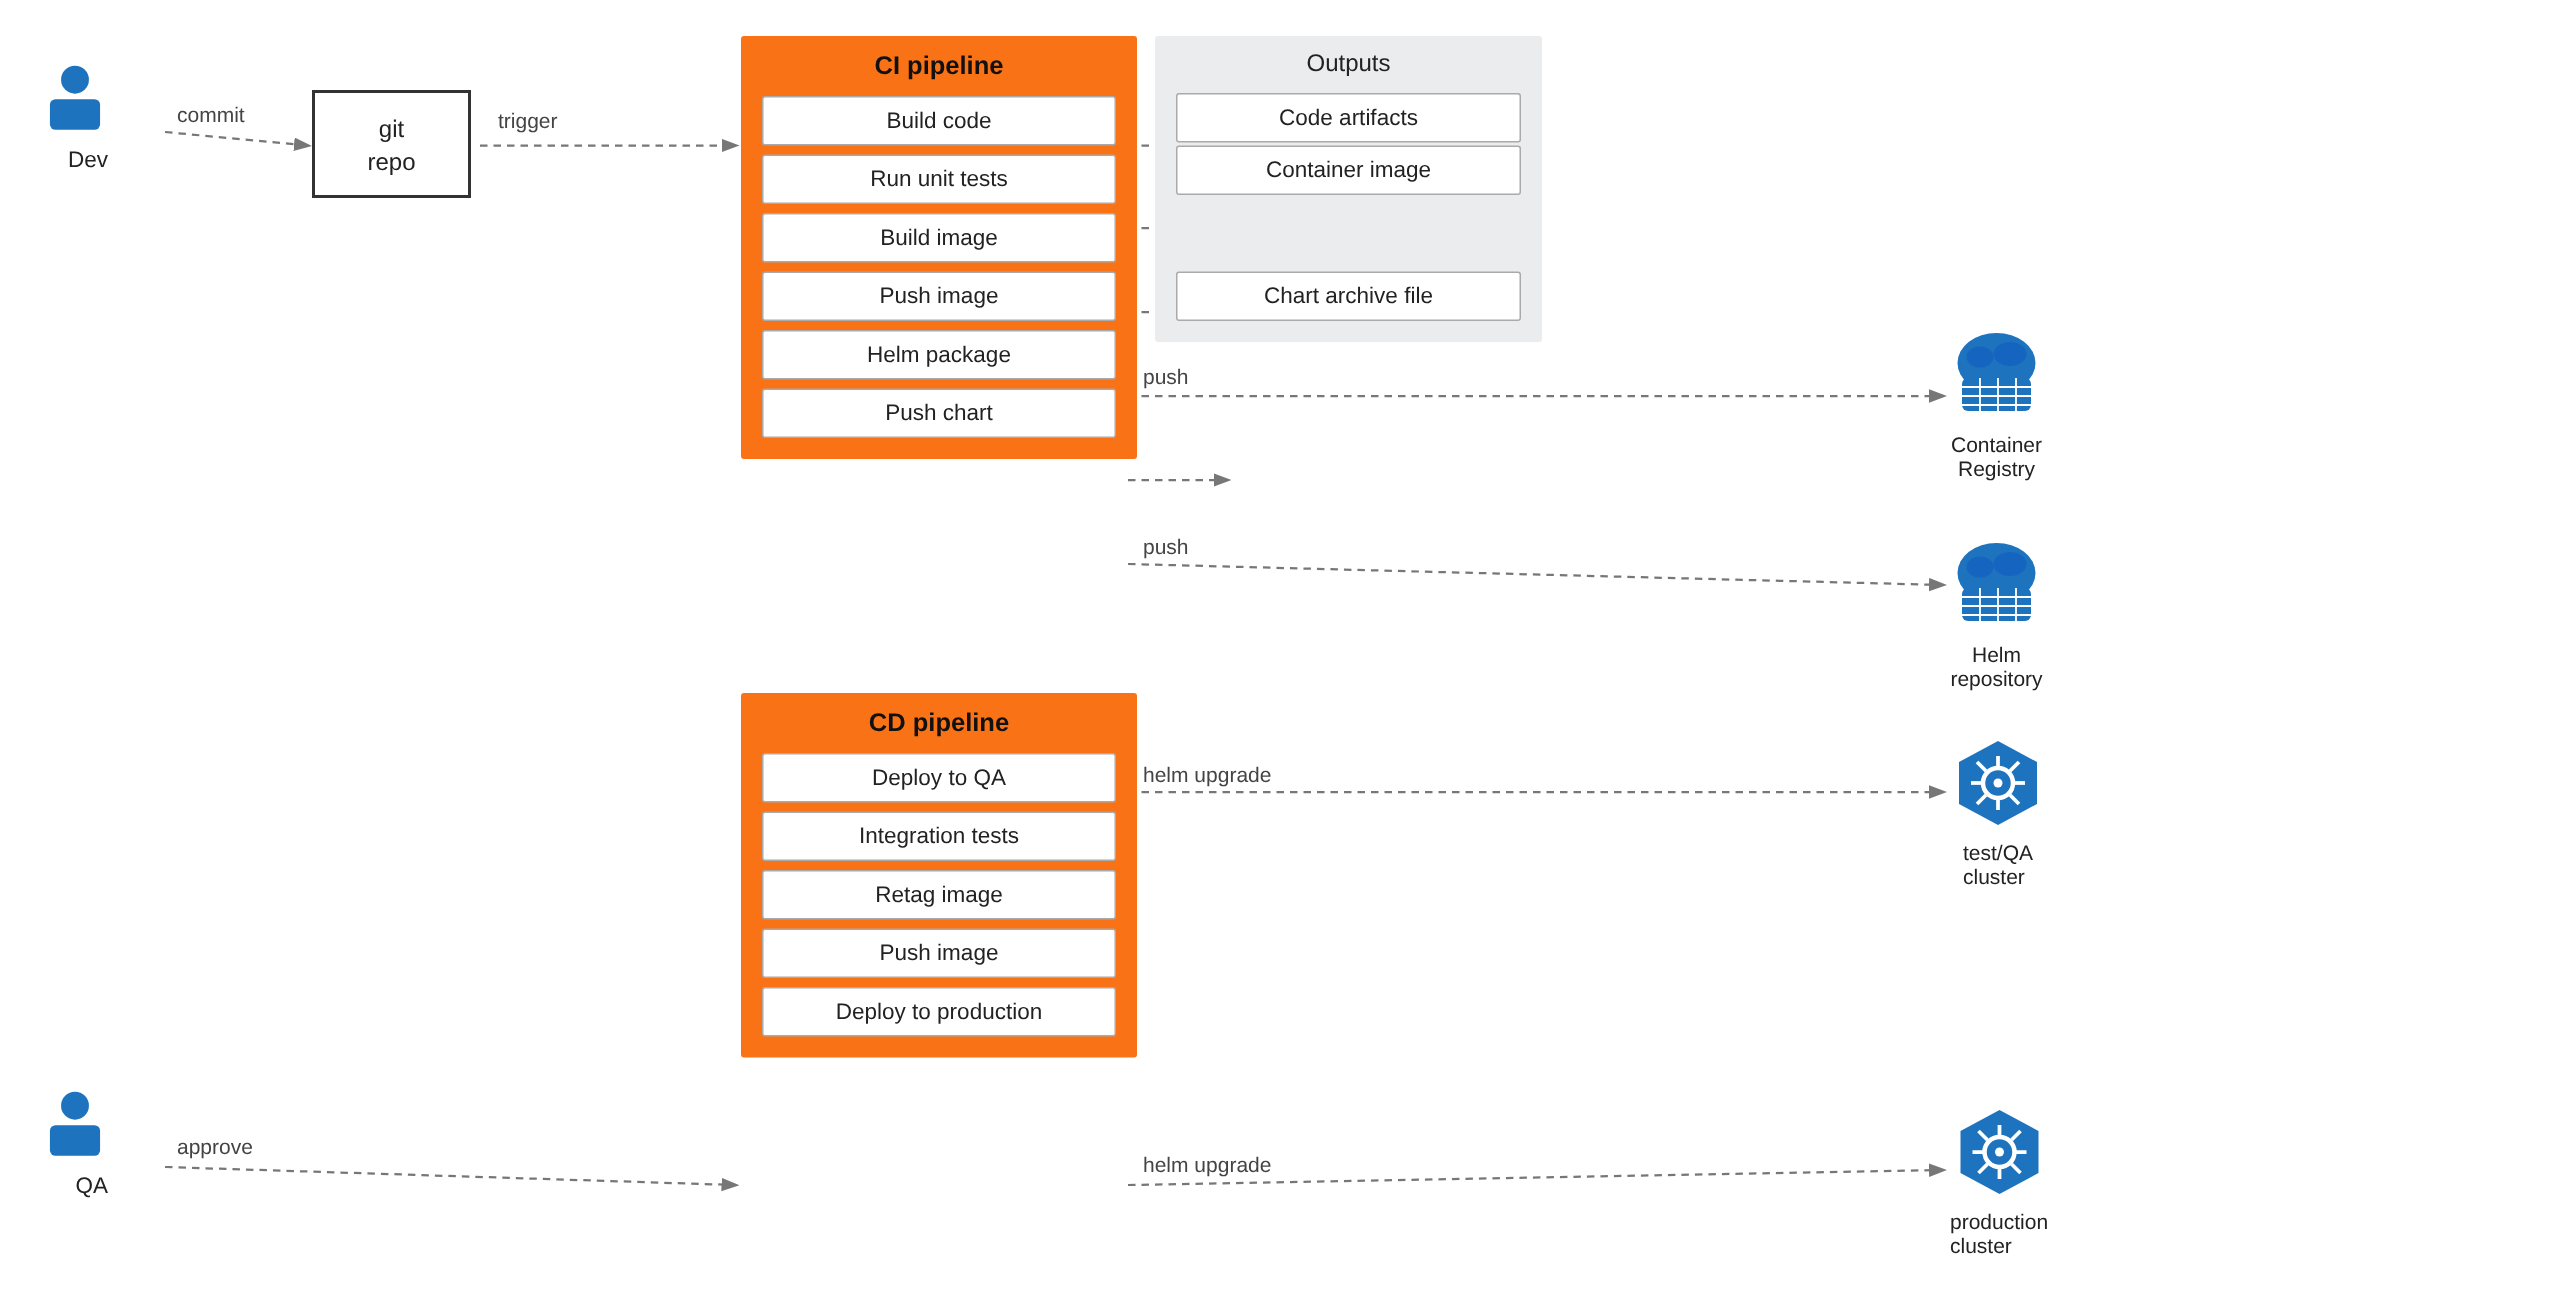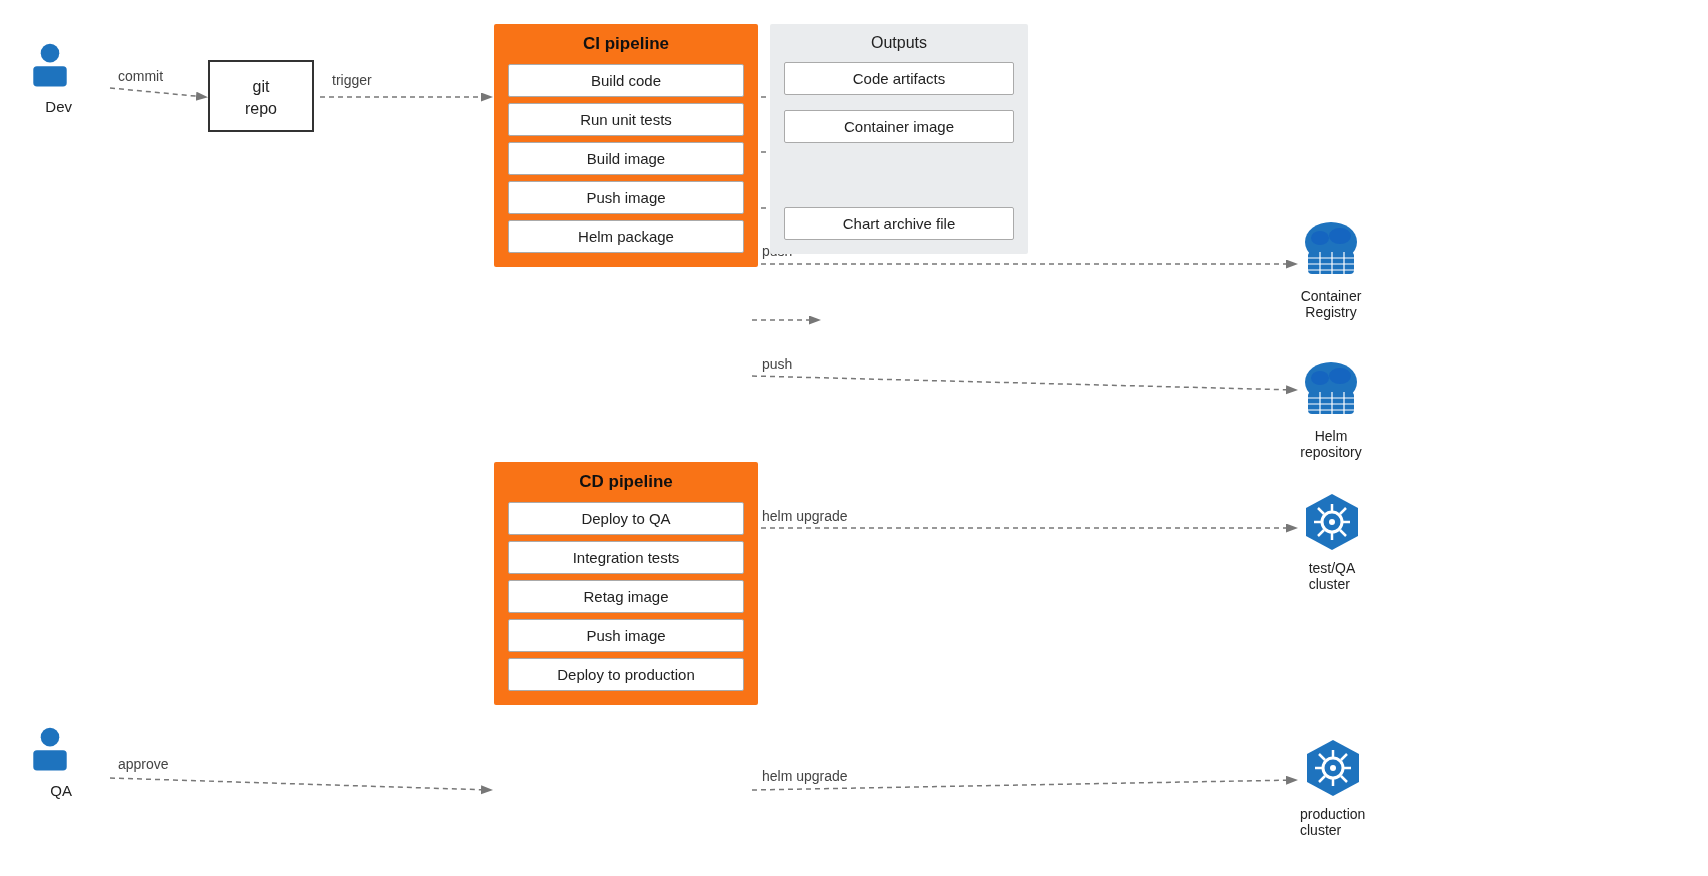"Code artifacts" .output-box { margin-bottom: 15px -> 2px }
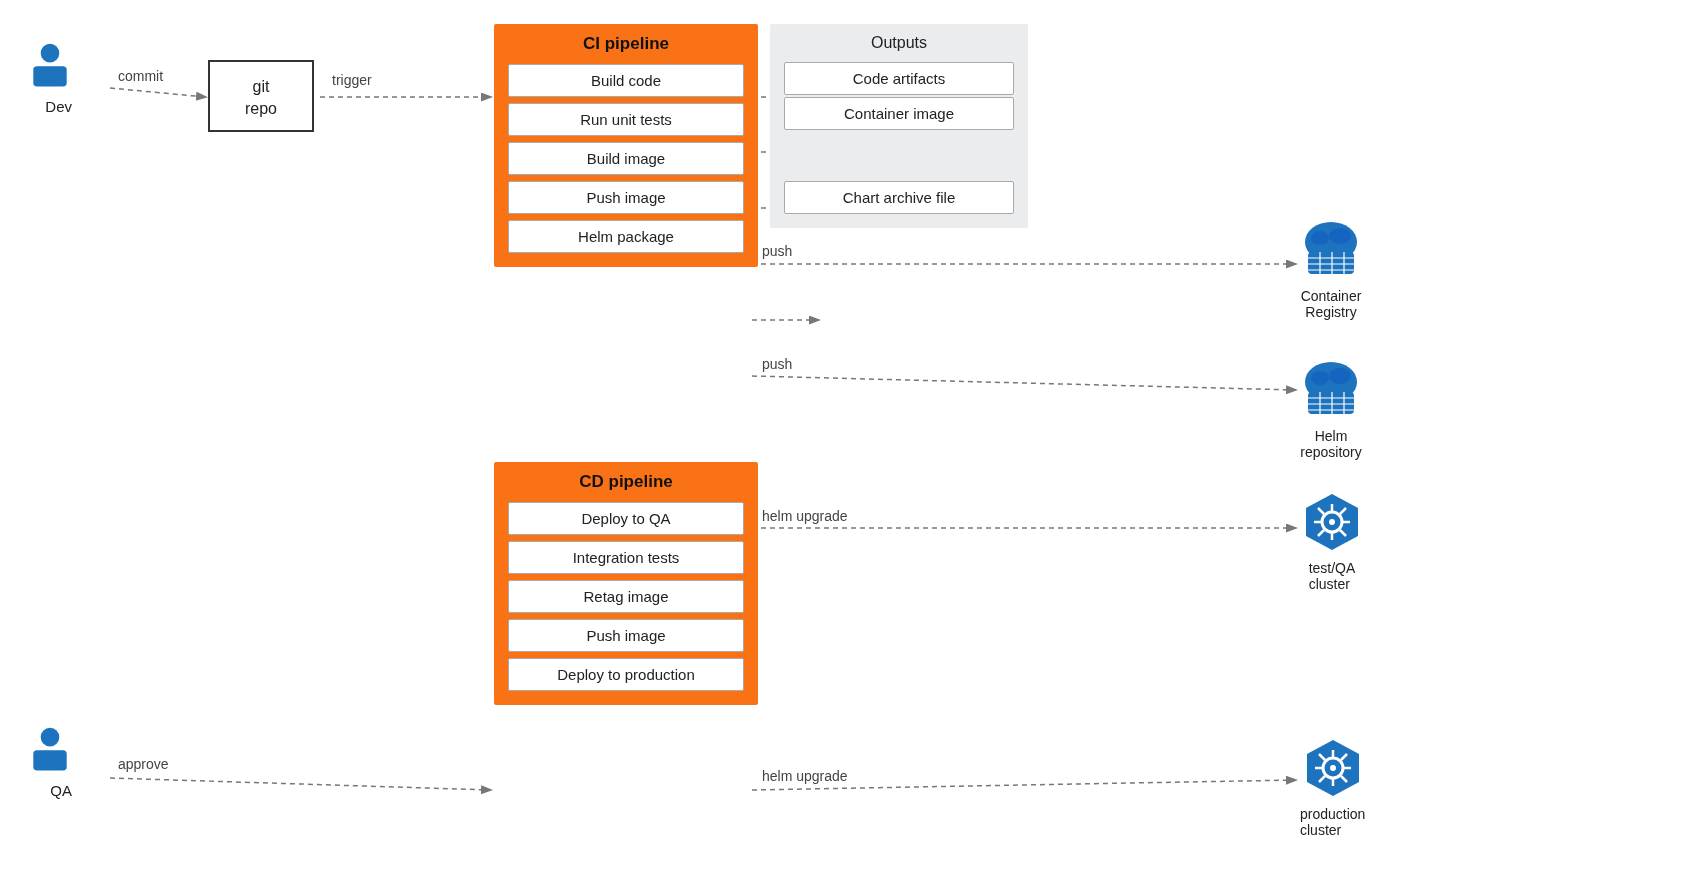"Push chart" div.step-box { html: none -> <div>Push chart</div> }
